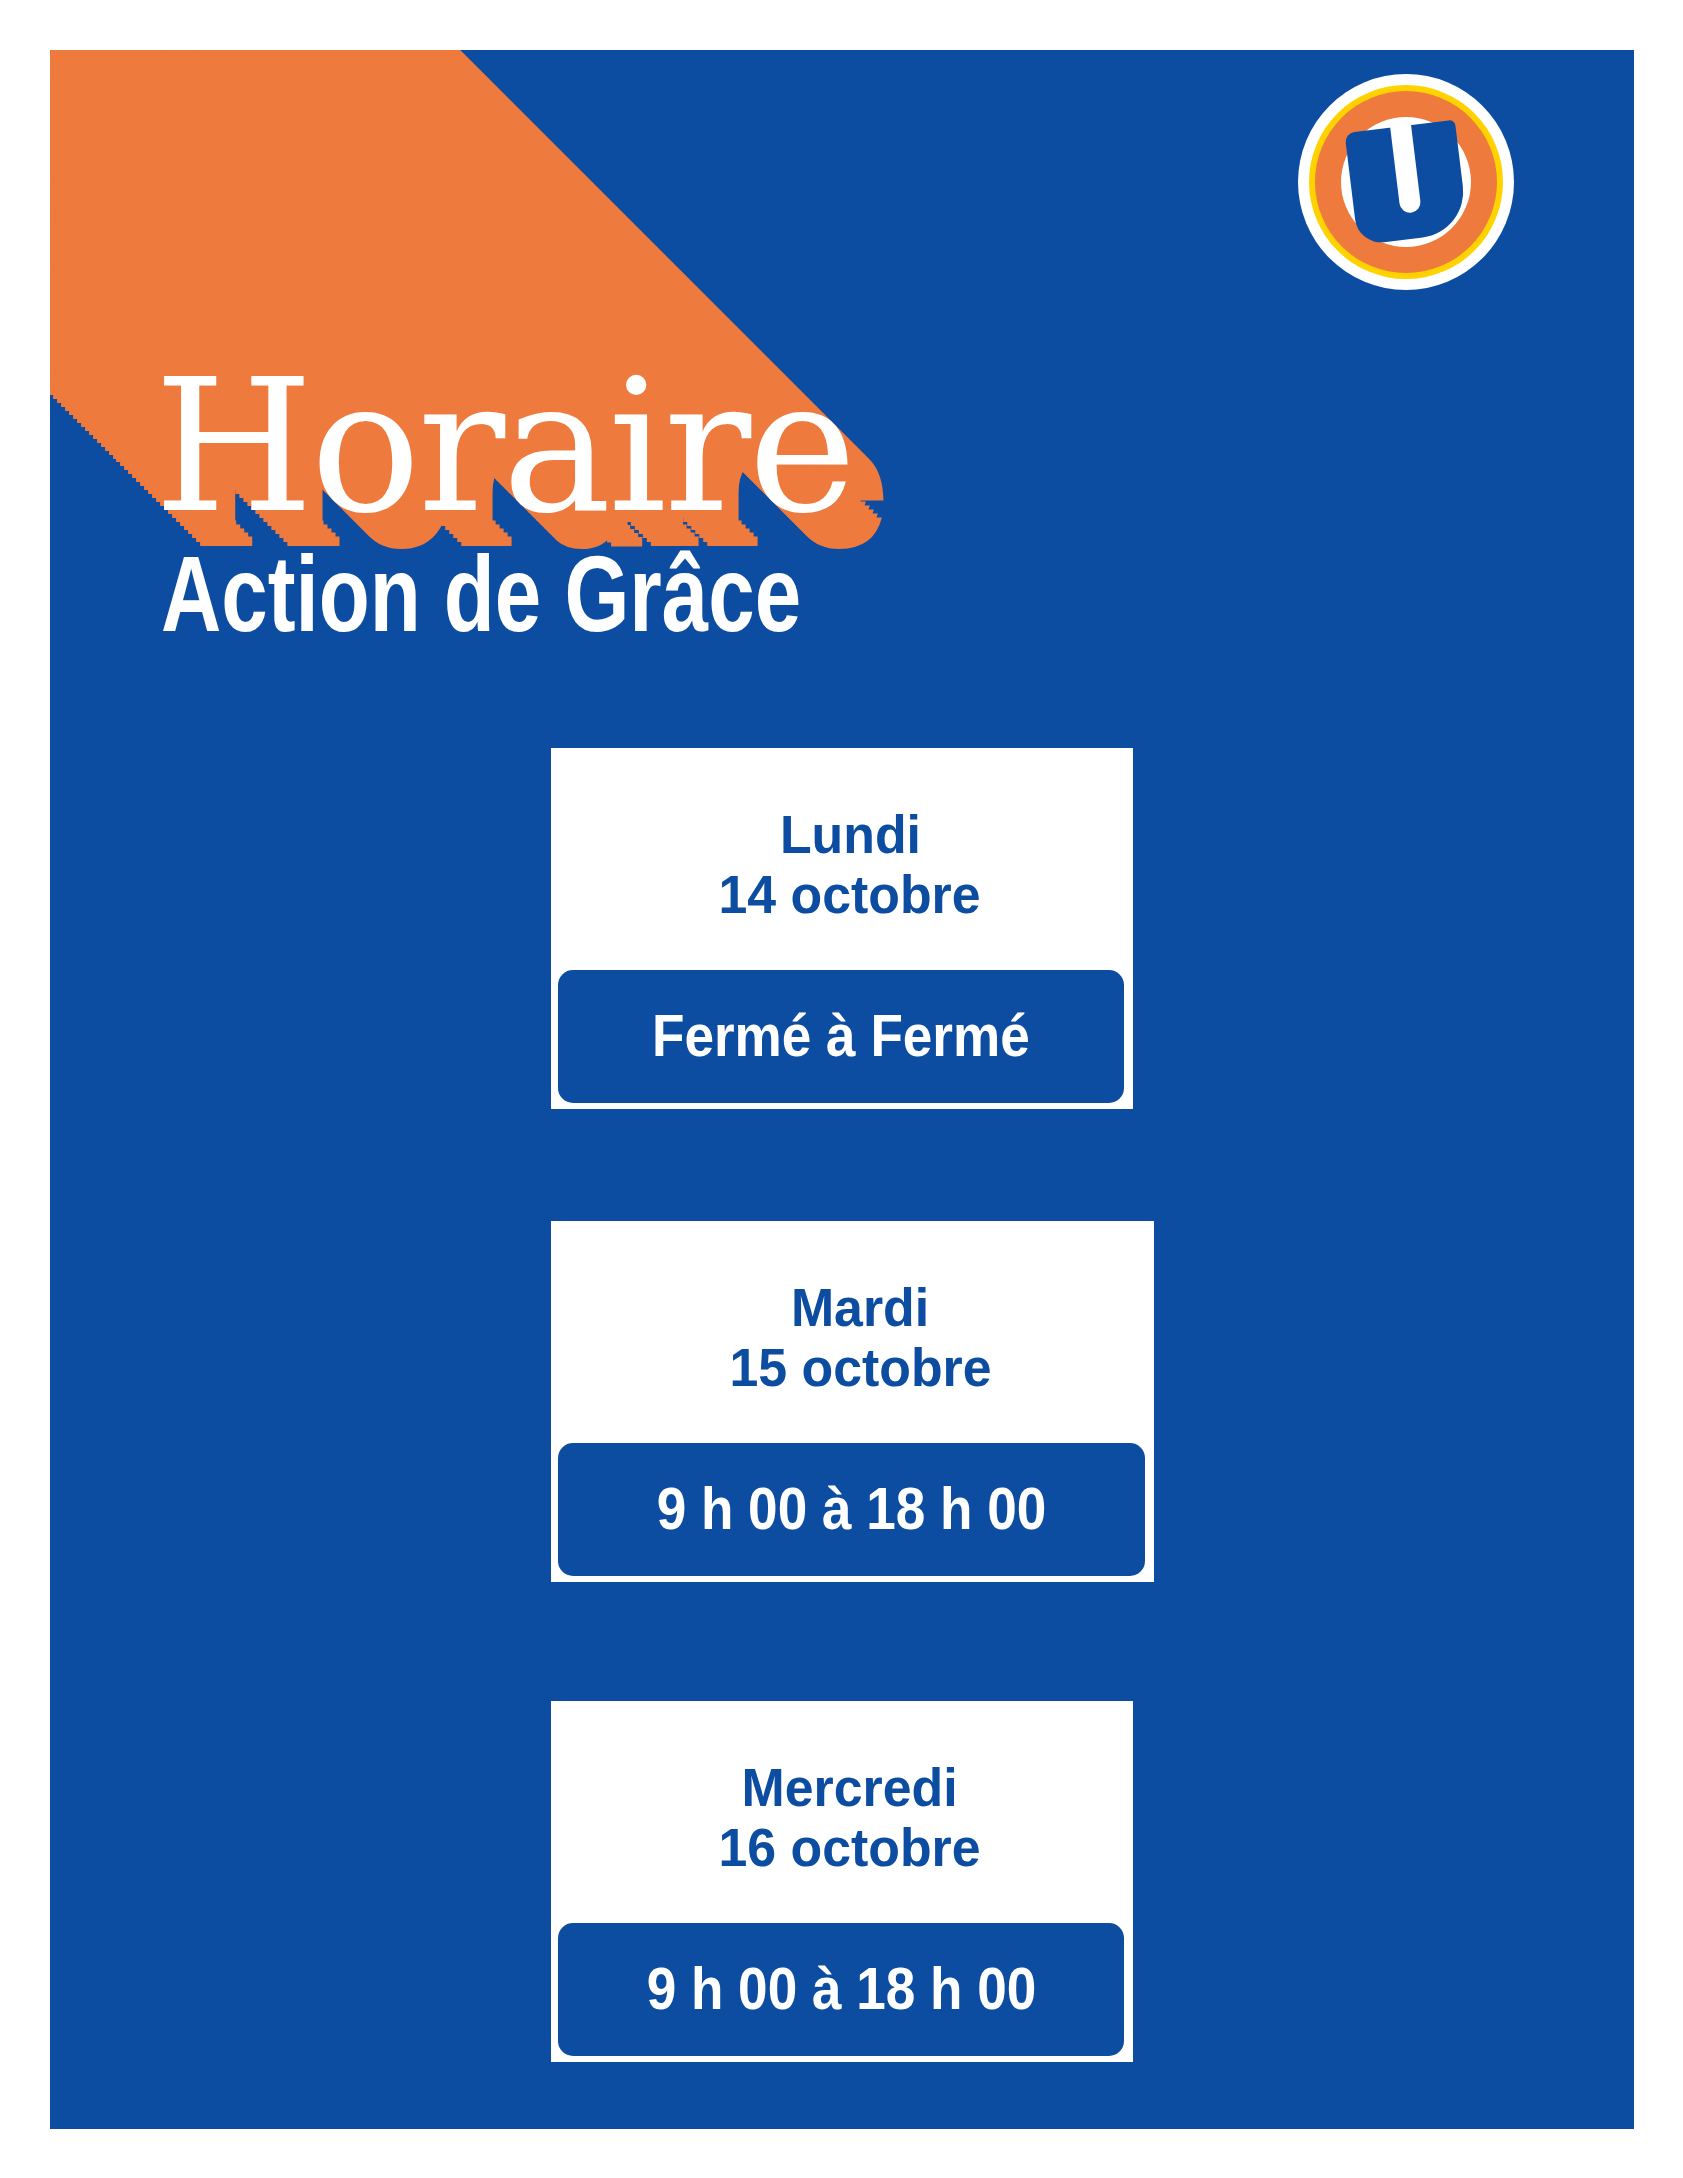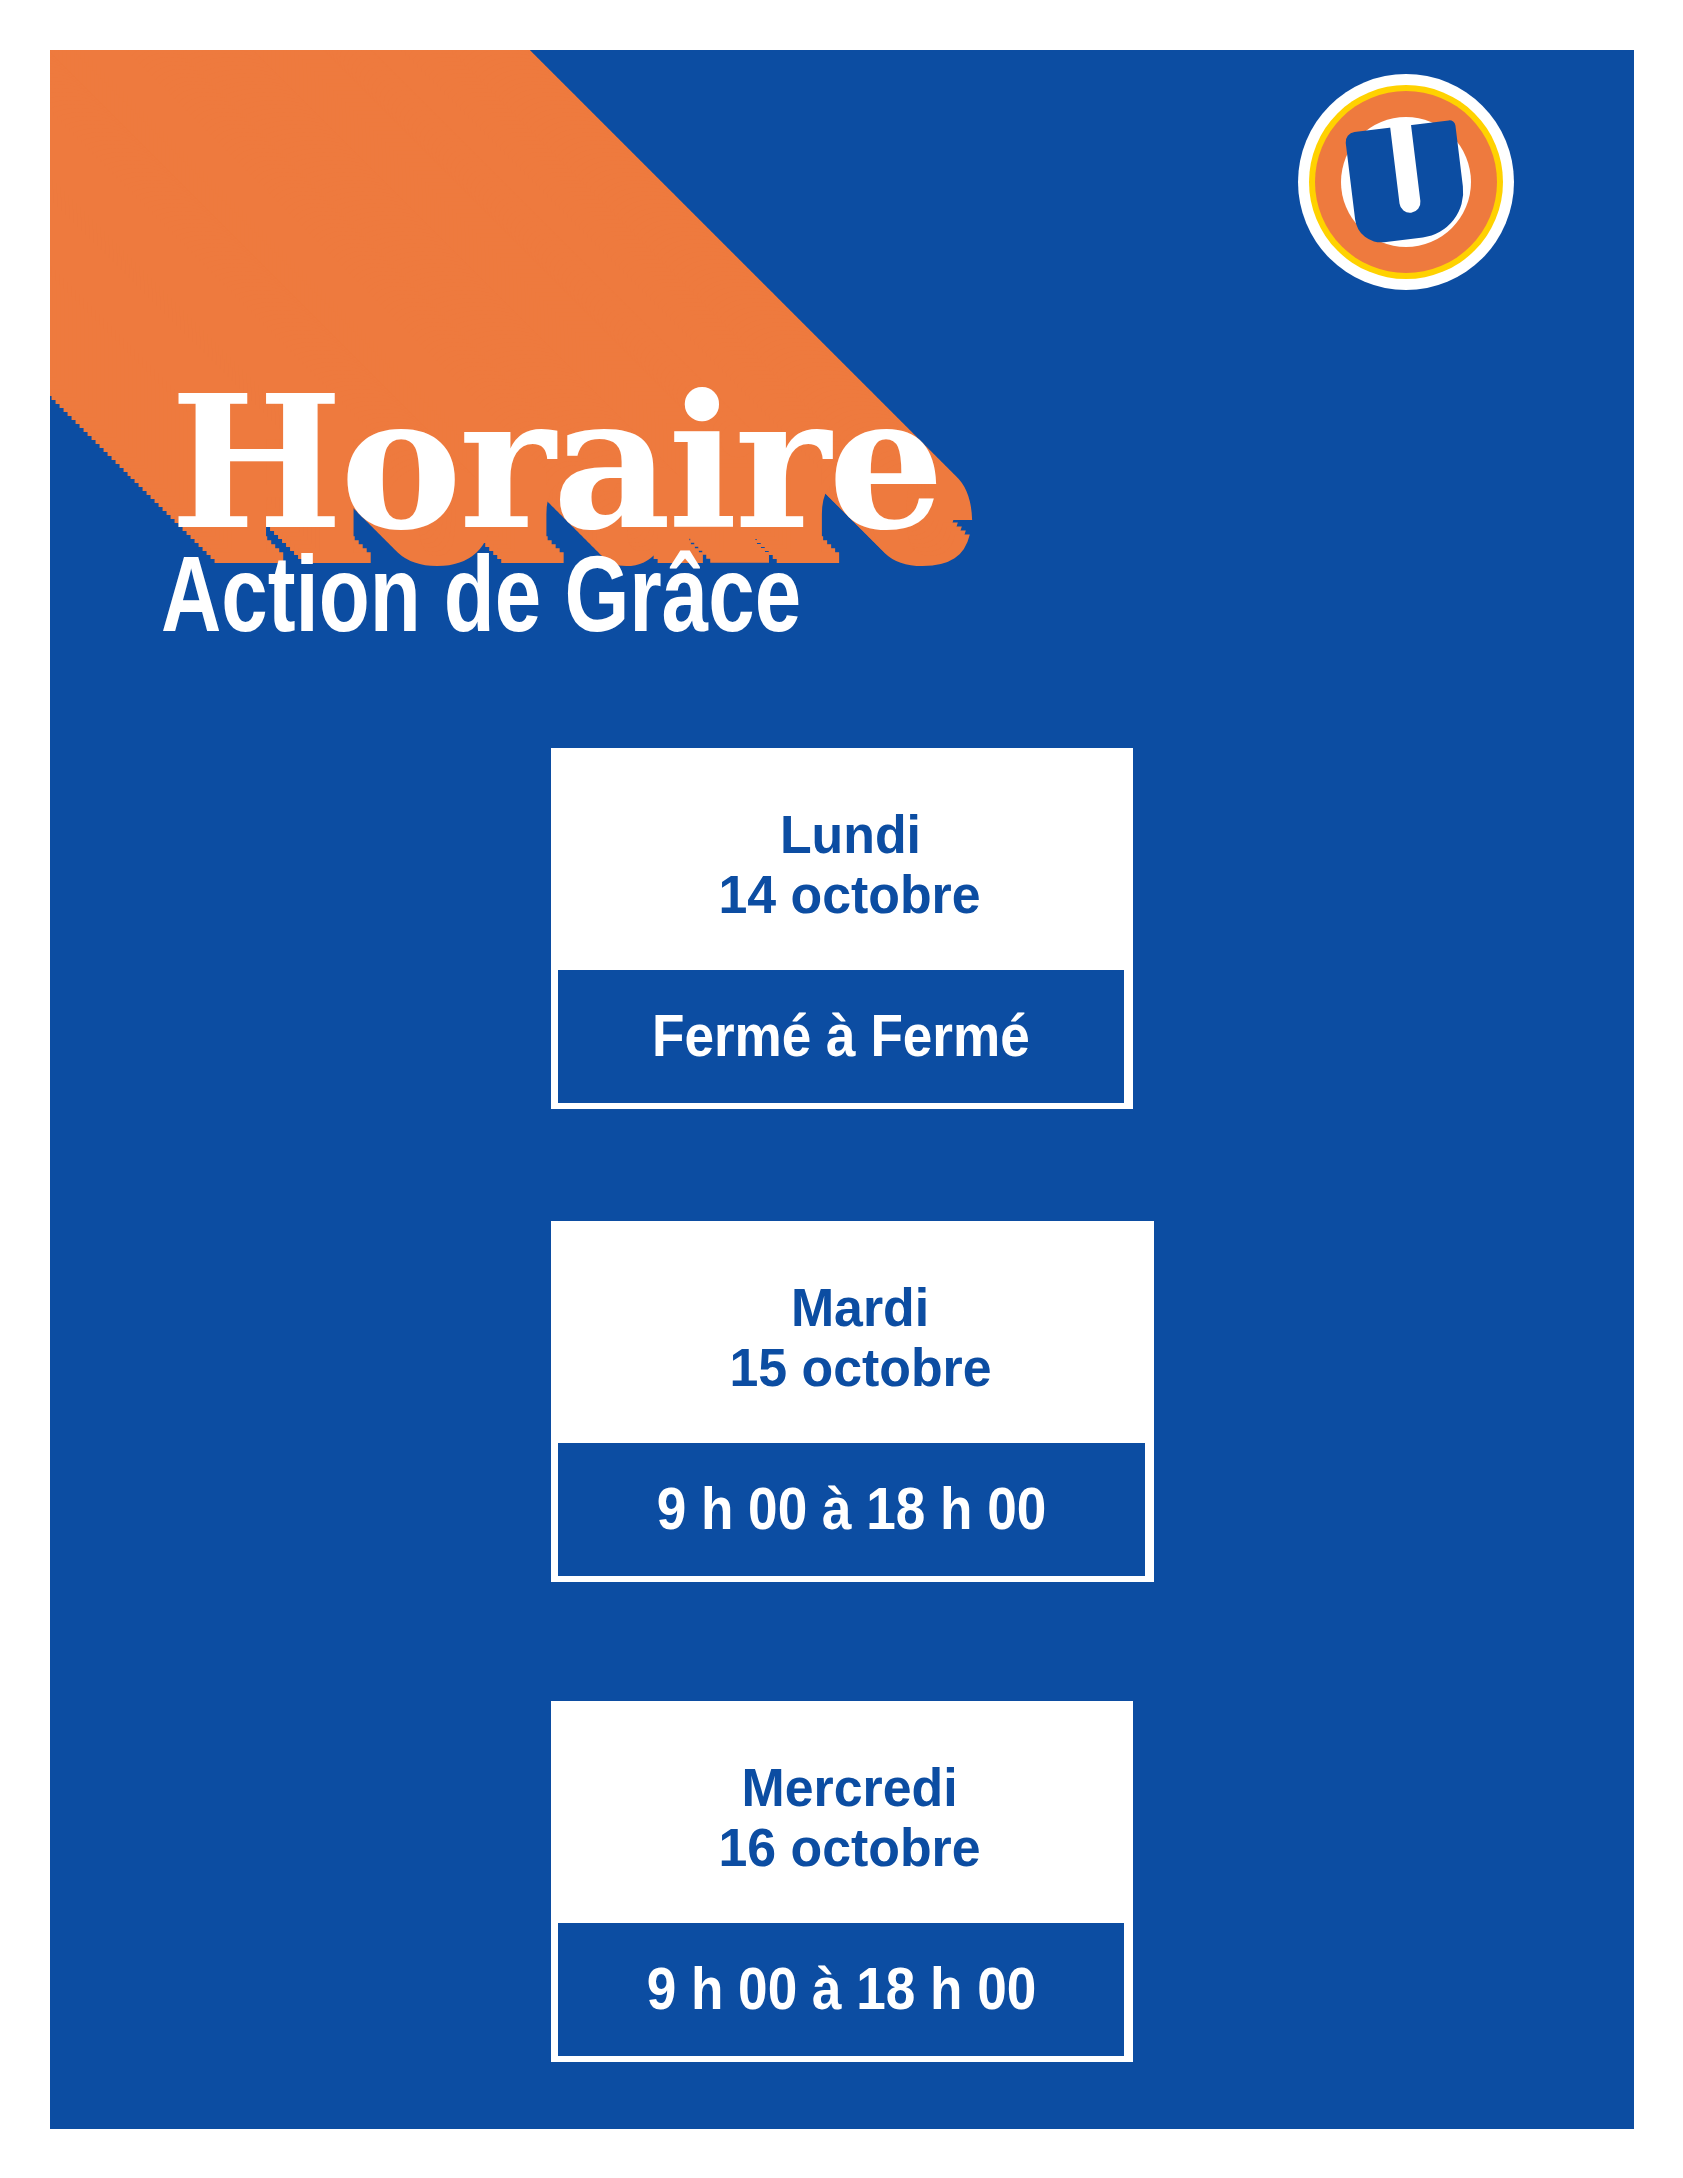"Horaire" .title { font-weight: 700 -> 400; margin: 16px -> 0 }
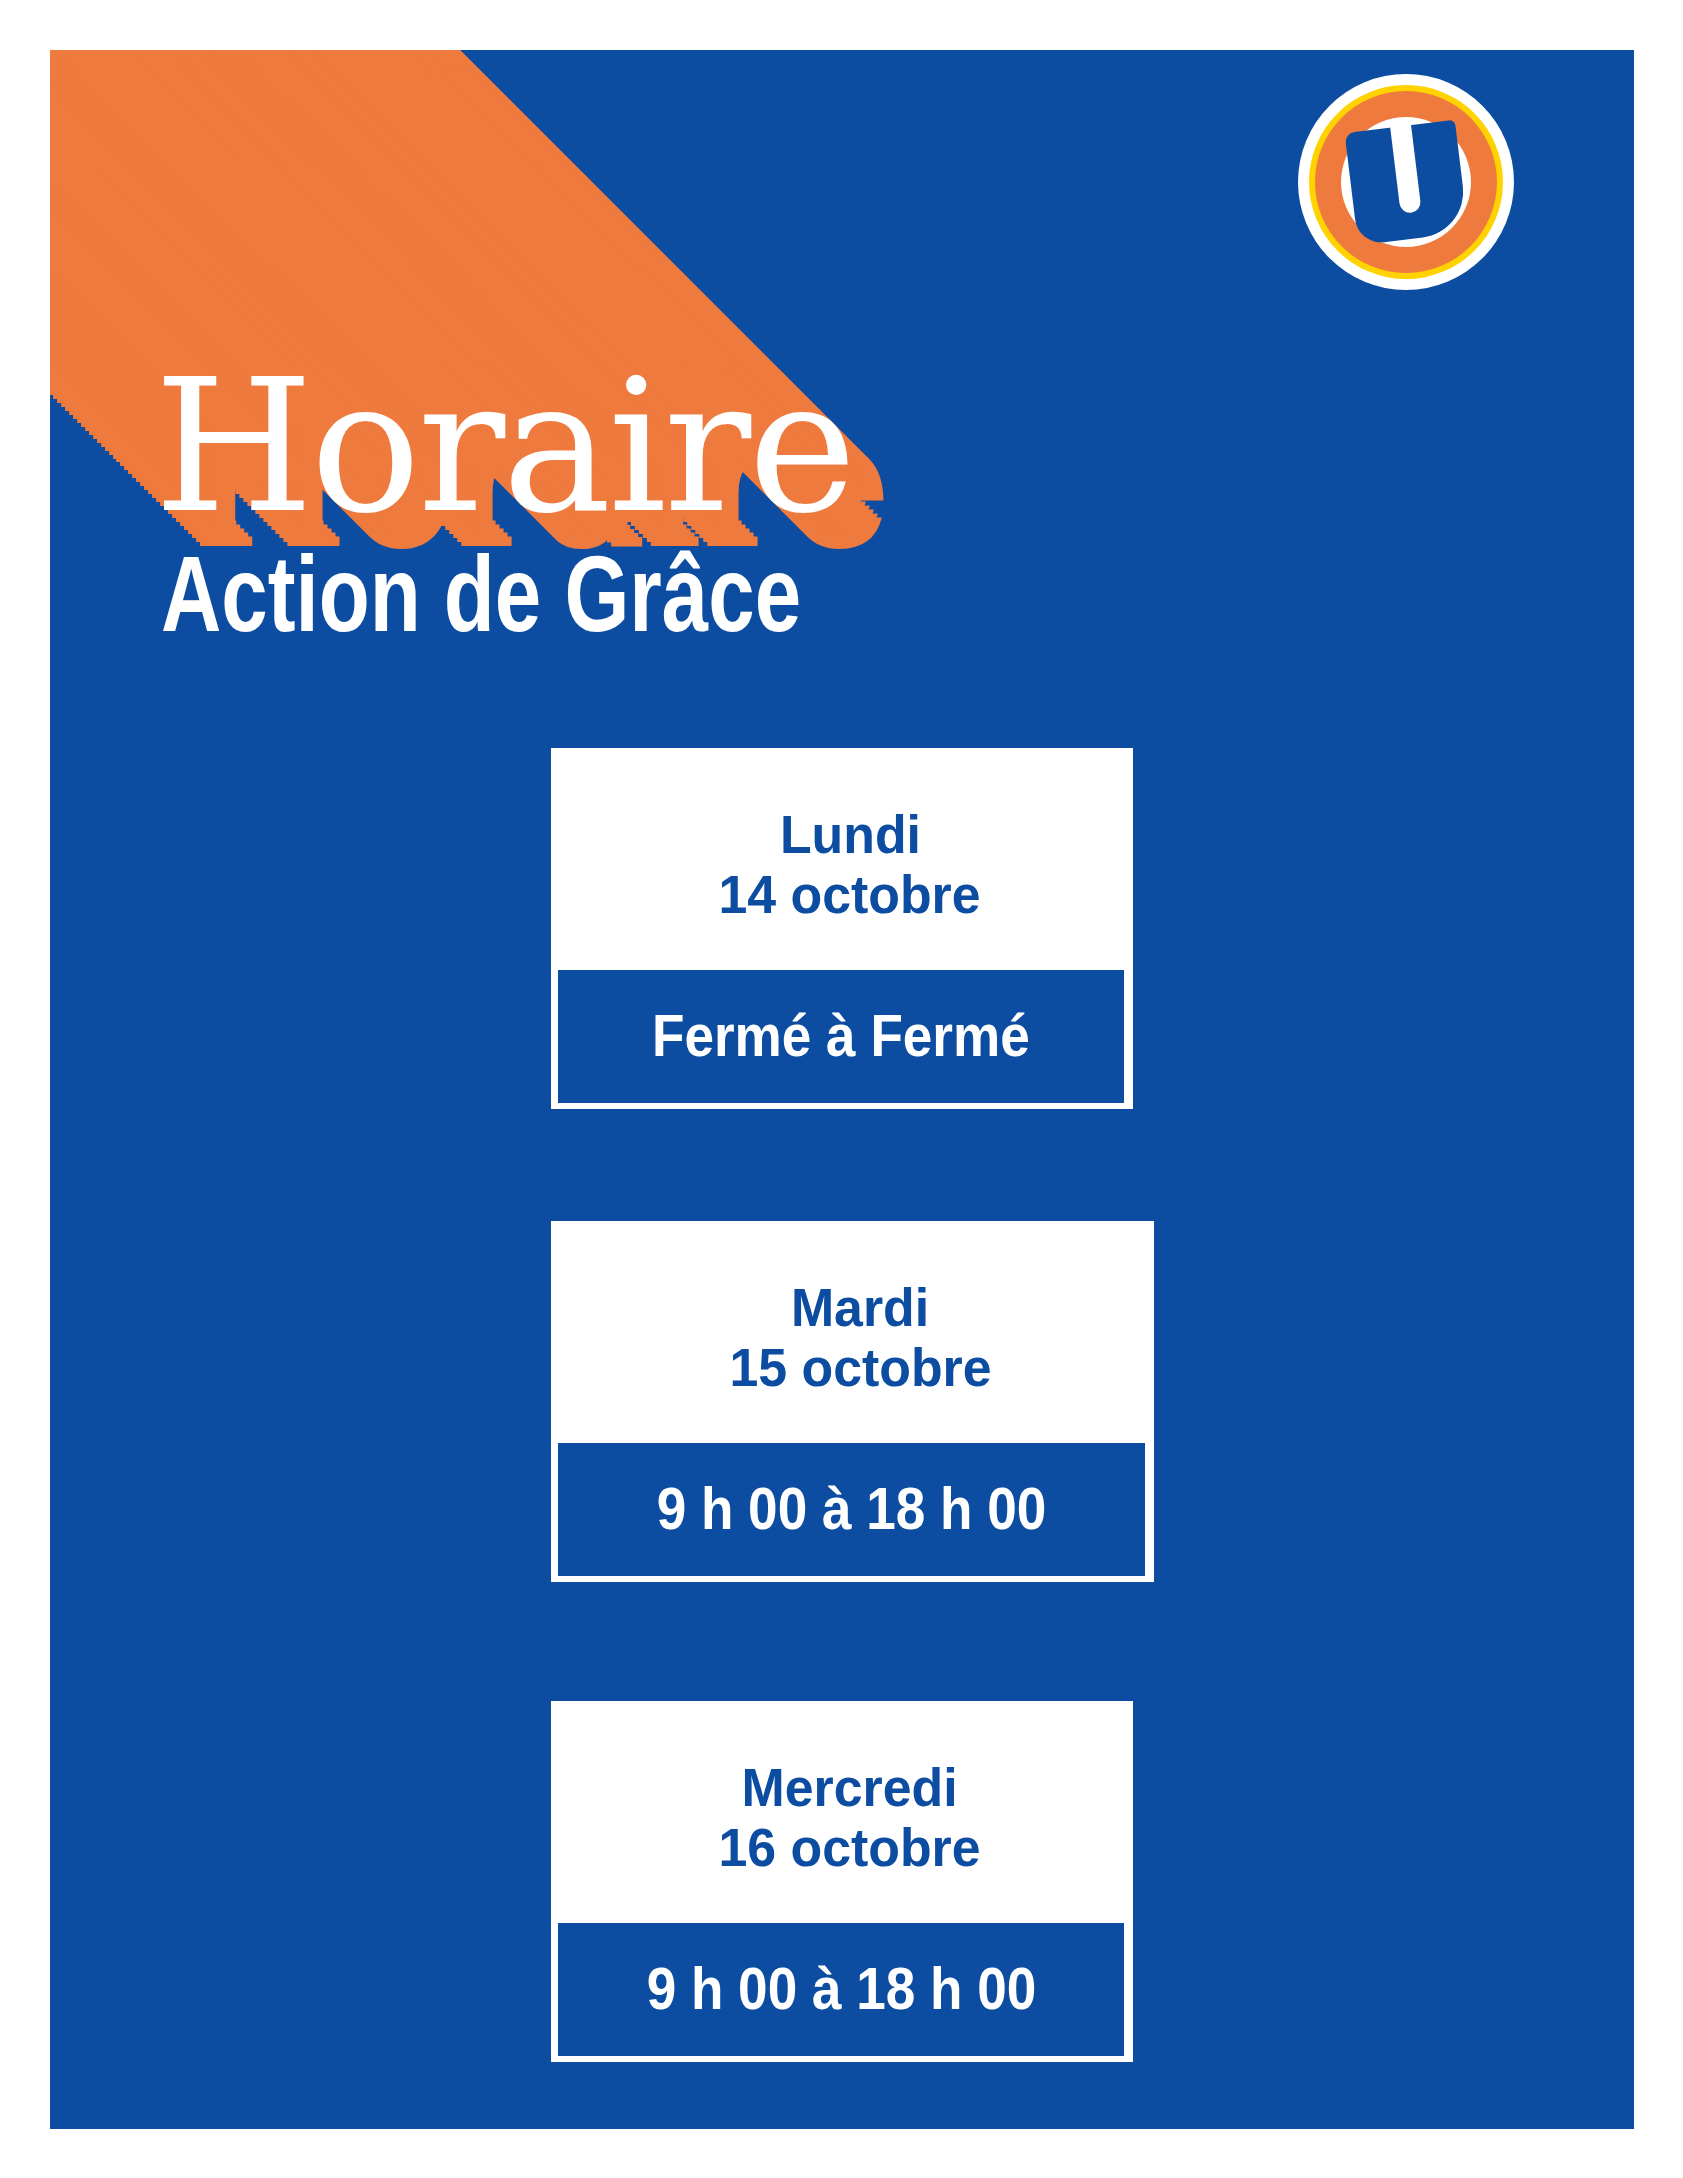"Fermé à Fermé" .card-band { border-radius: none -> 15px }
